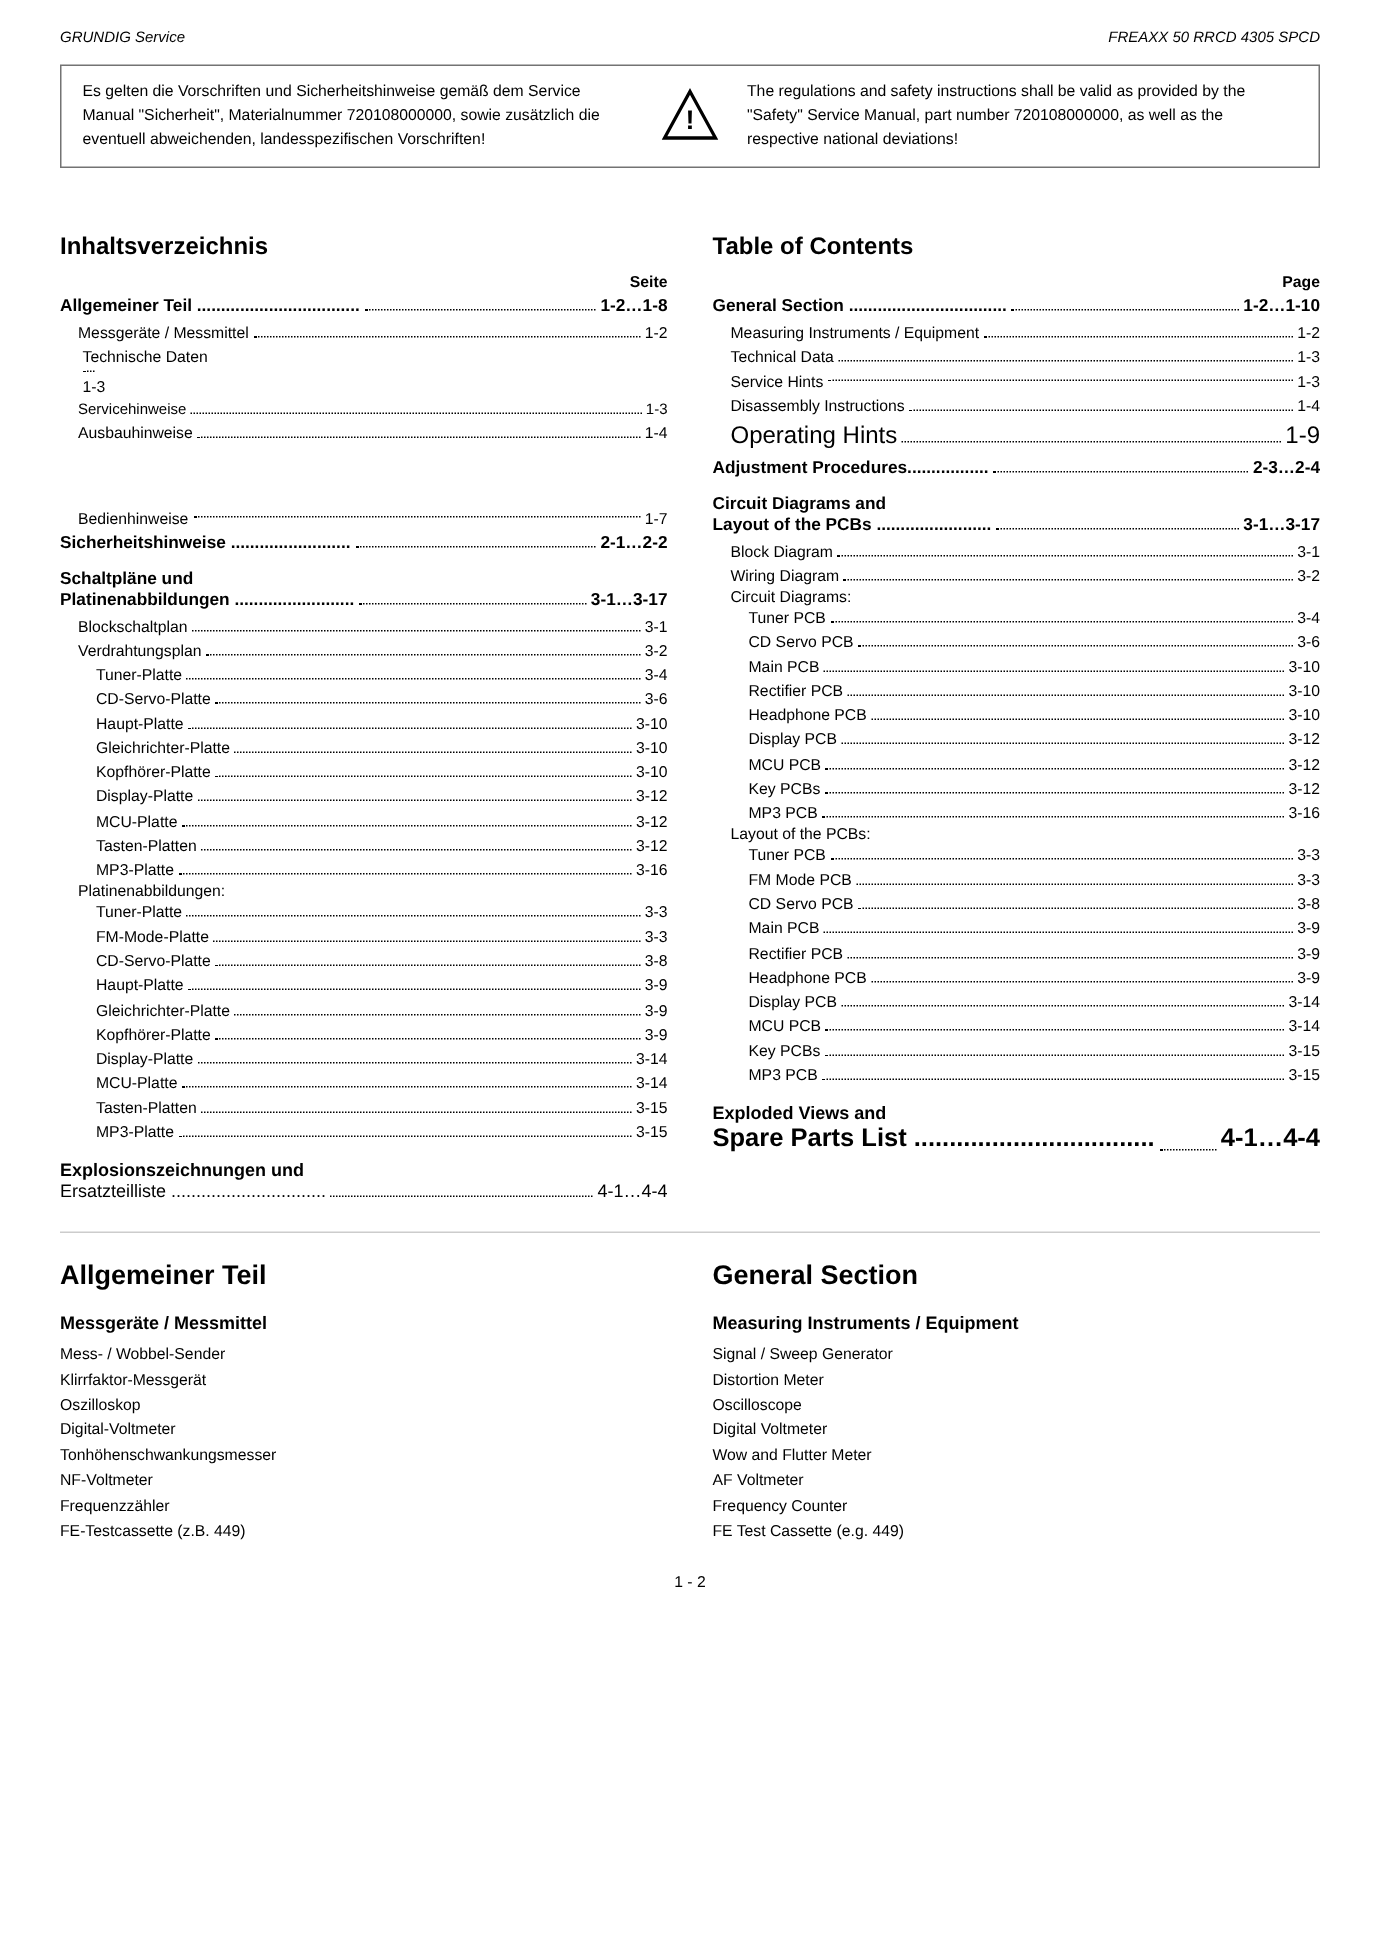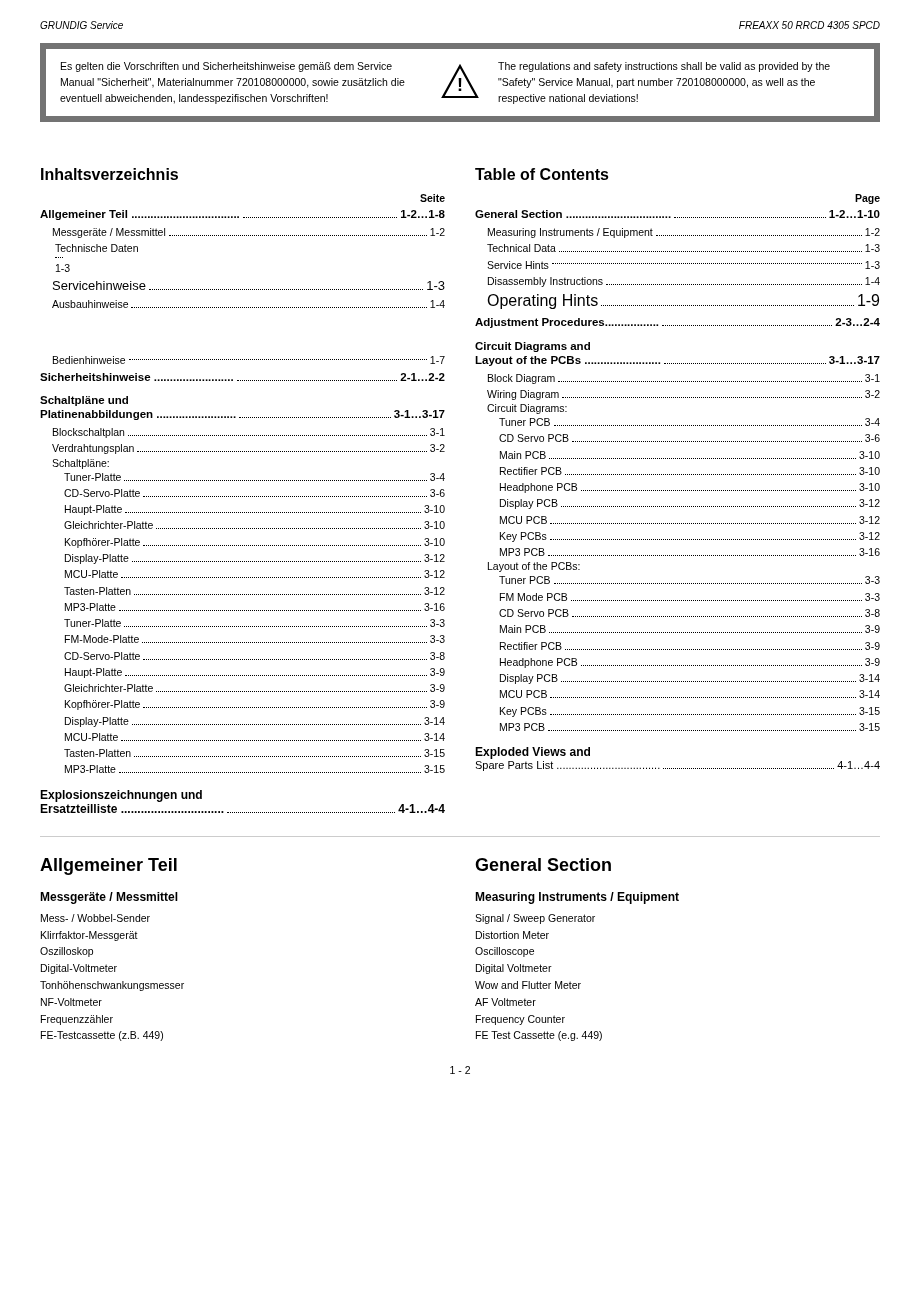"Es gelten die Vorschriften und" .warning-box { border: 6px solid #737373 -> 1px solid #737373 }
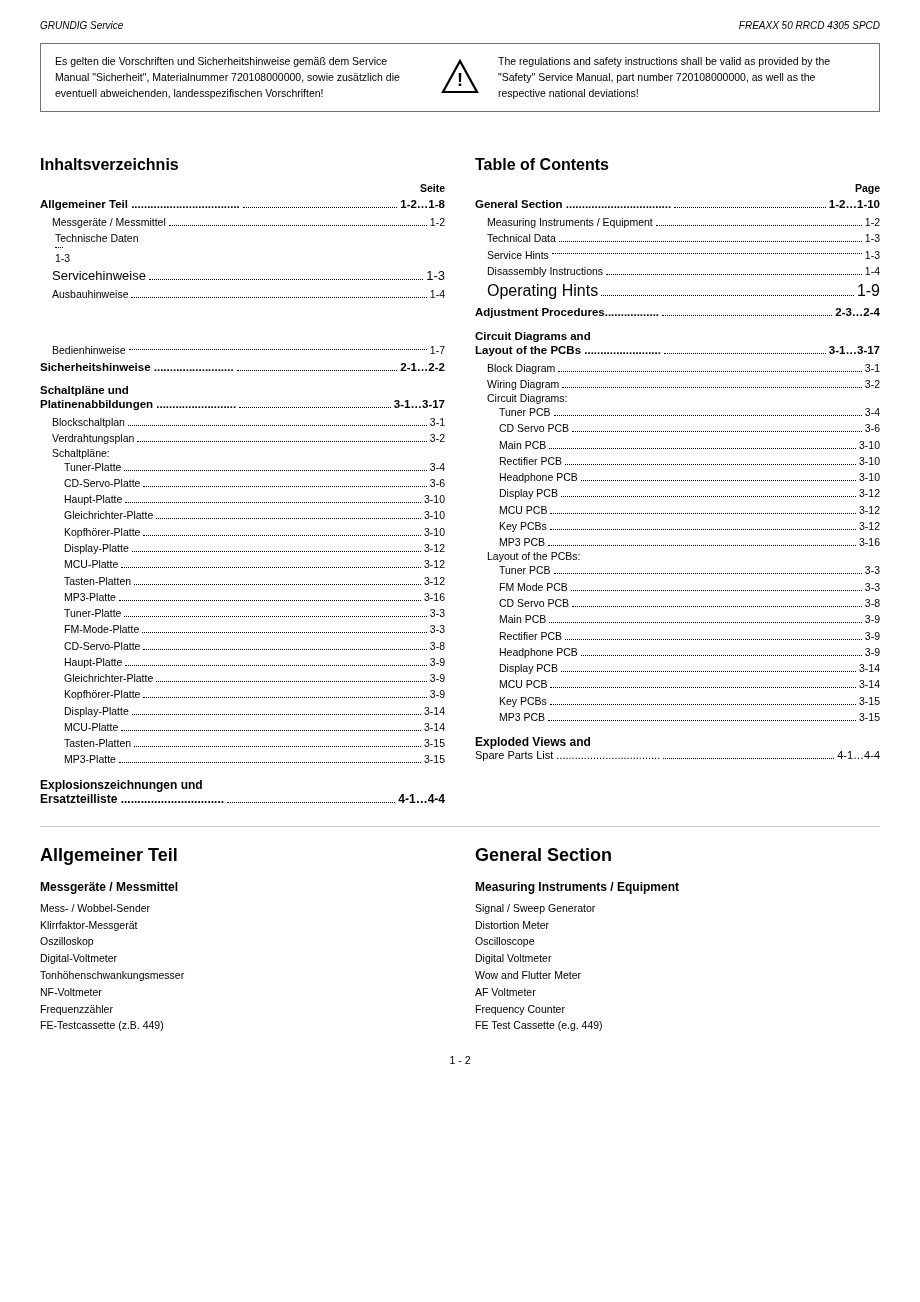"Servicehinweise" div { font-size: 13px -> 10px }
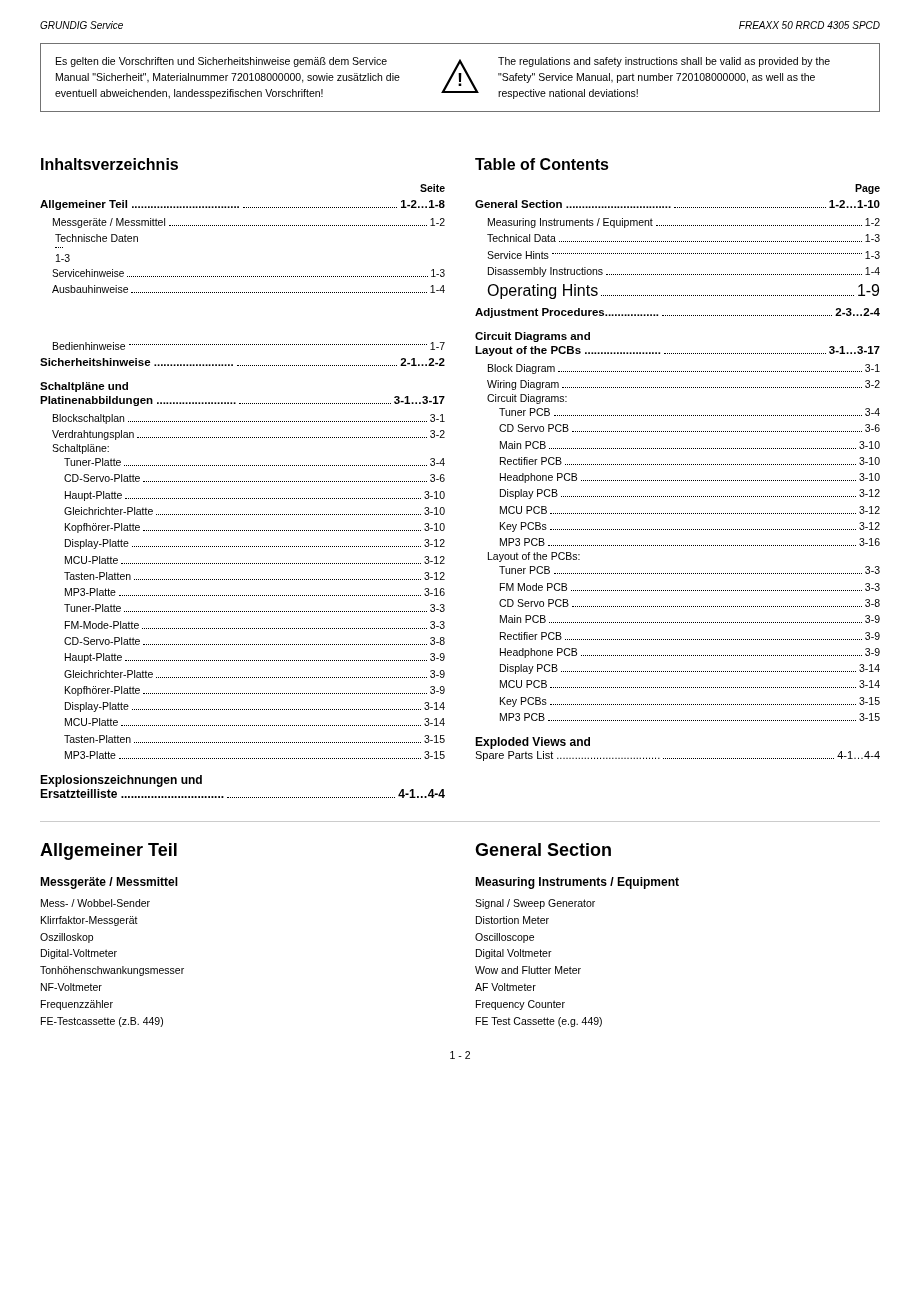"Schaltpläne:" div { html: <div>Schaltpläne:</div> -> none }
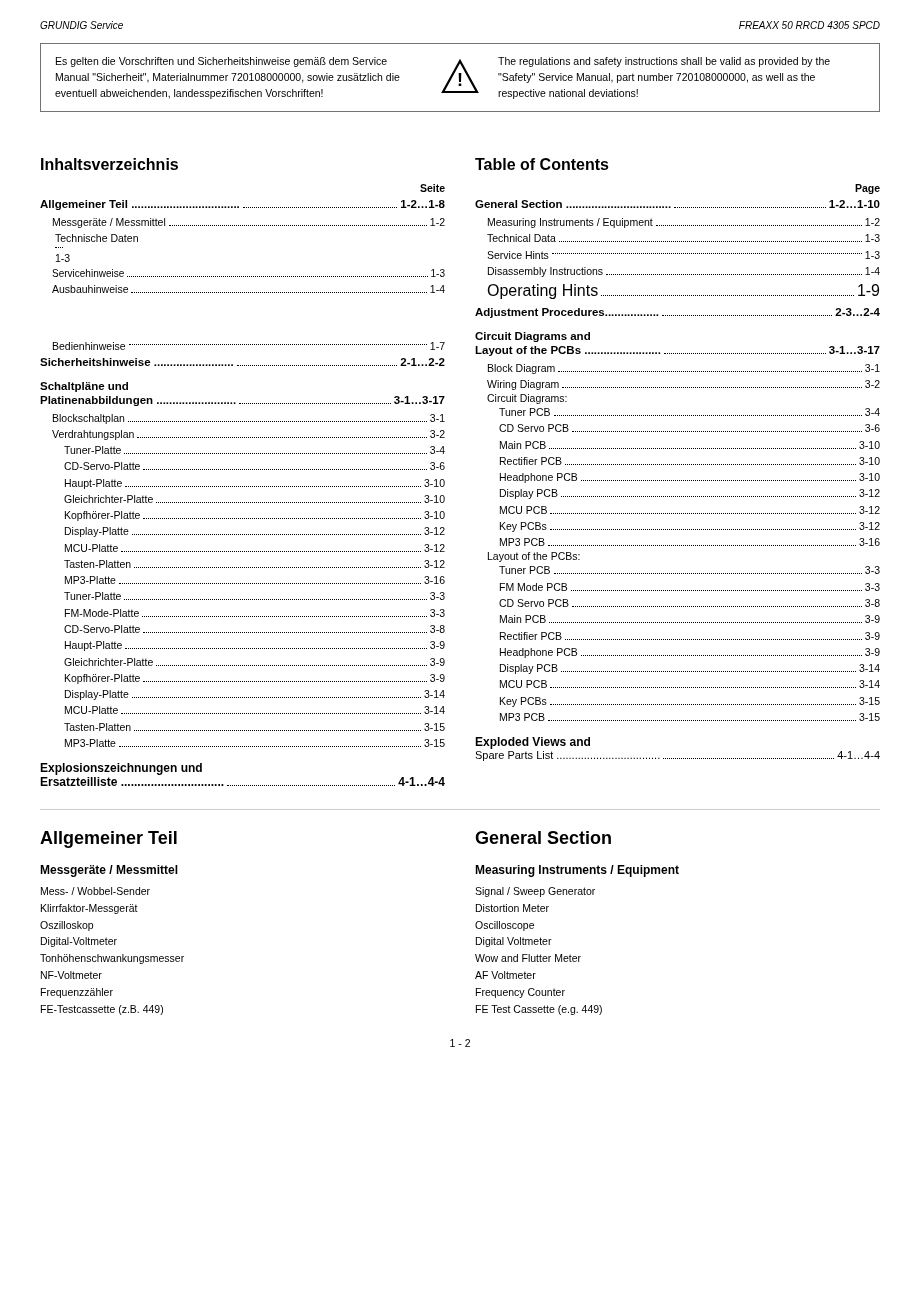"Platinenabbildungen:" div { html: none -> <div>Platinenabbildungen:</div> }
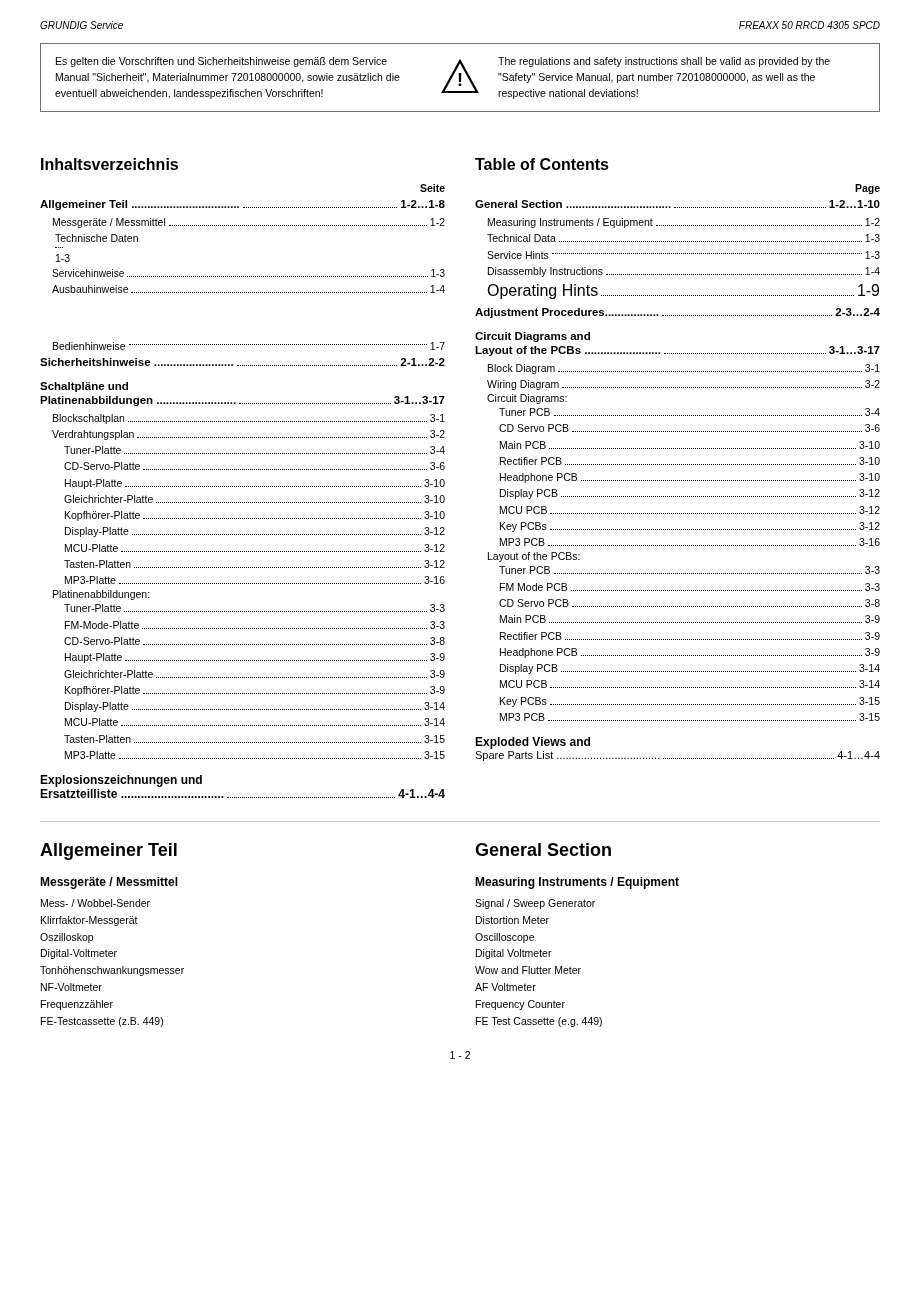"Spare Parts List" div { font-size: 11px -> 17px; font-weight: normal -> bold }
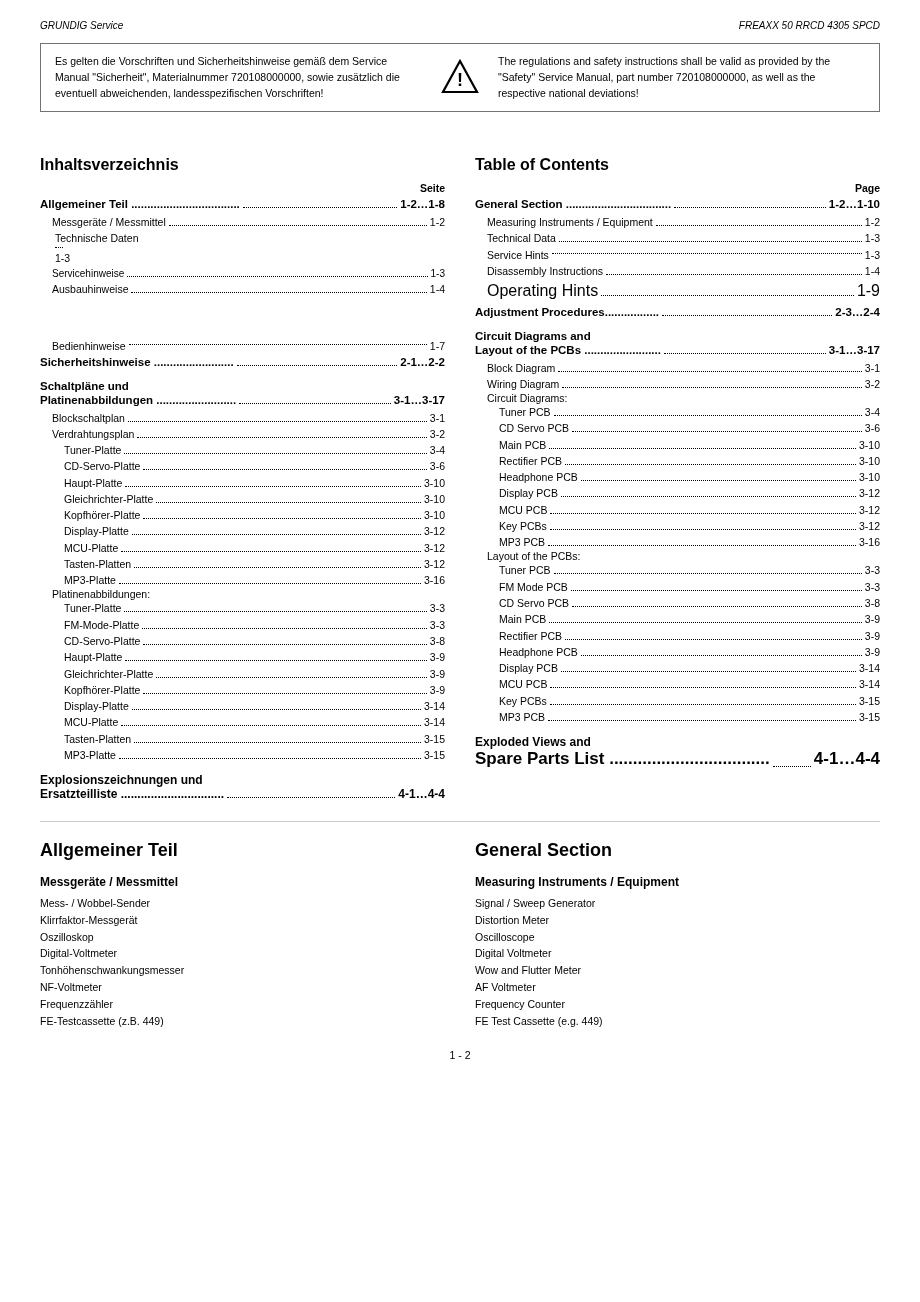"Ersatzteilliste" div { font-weight: bold -> normal }
